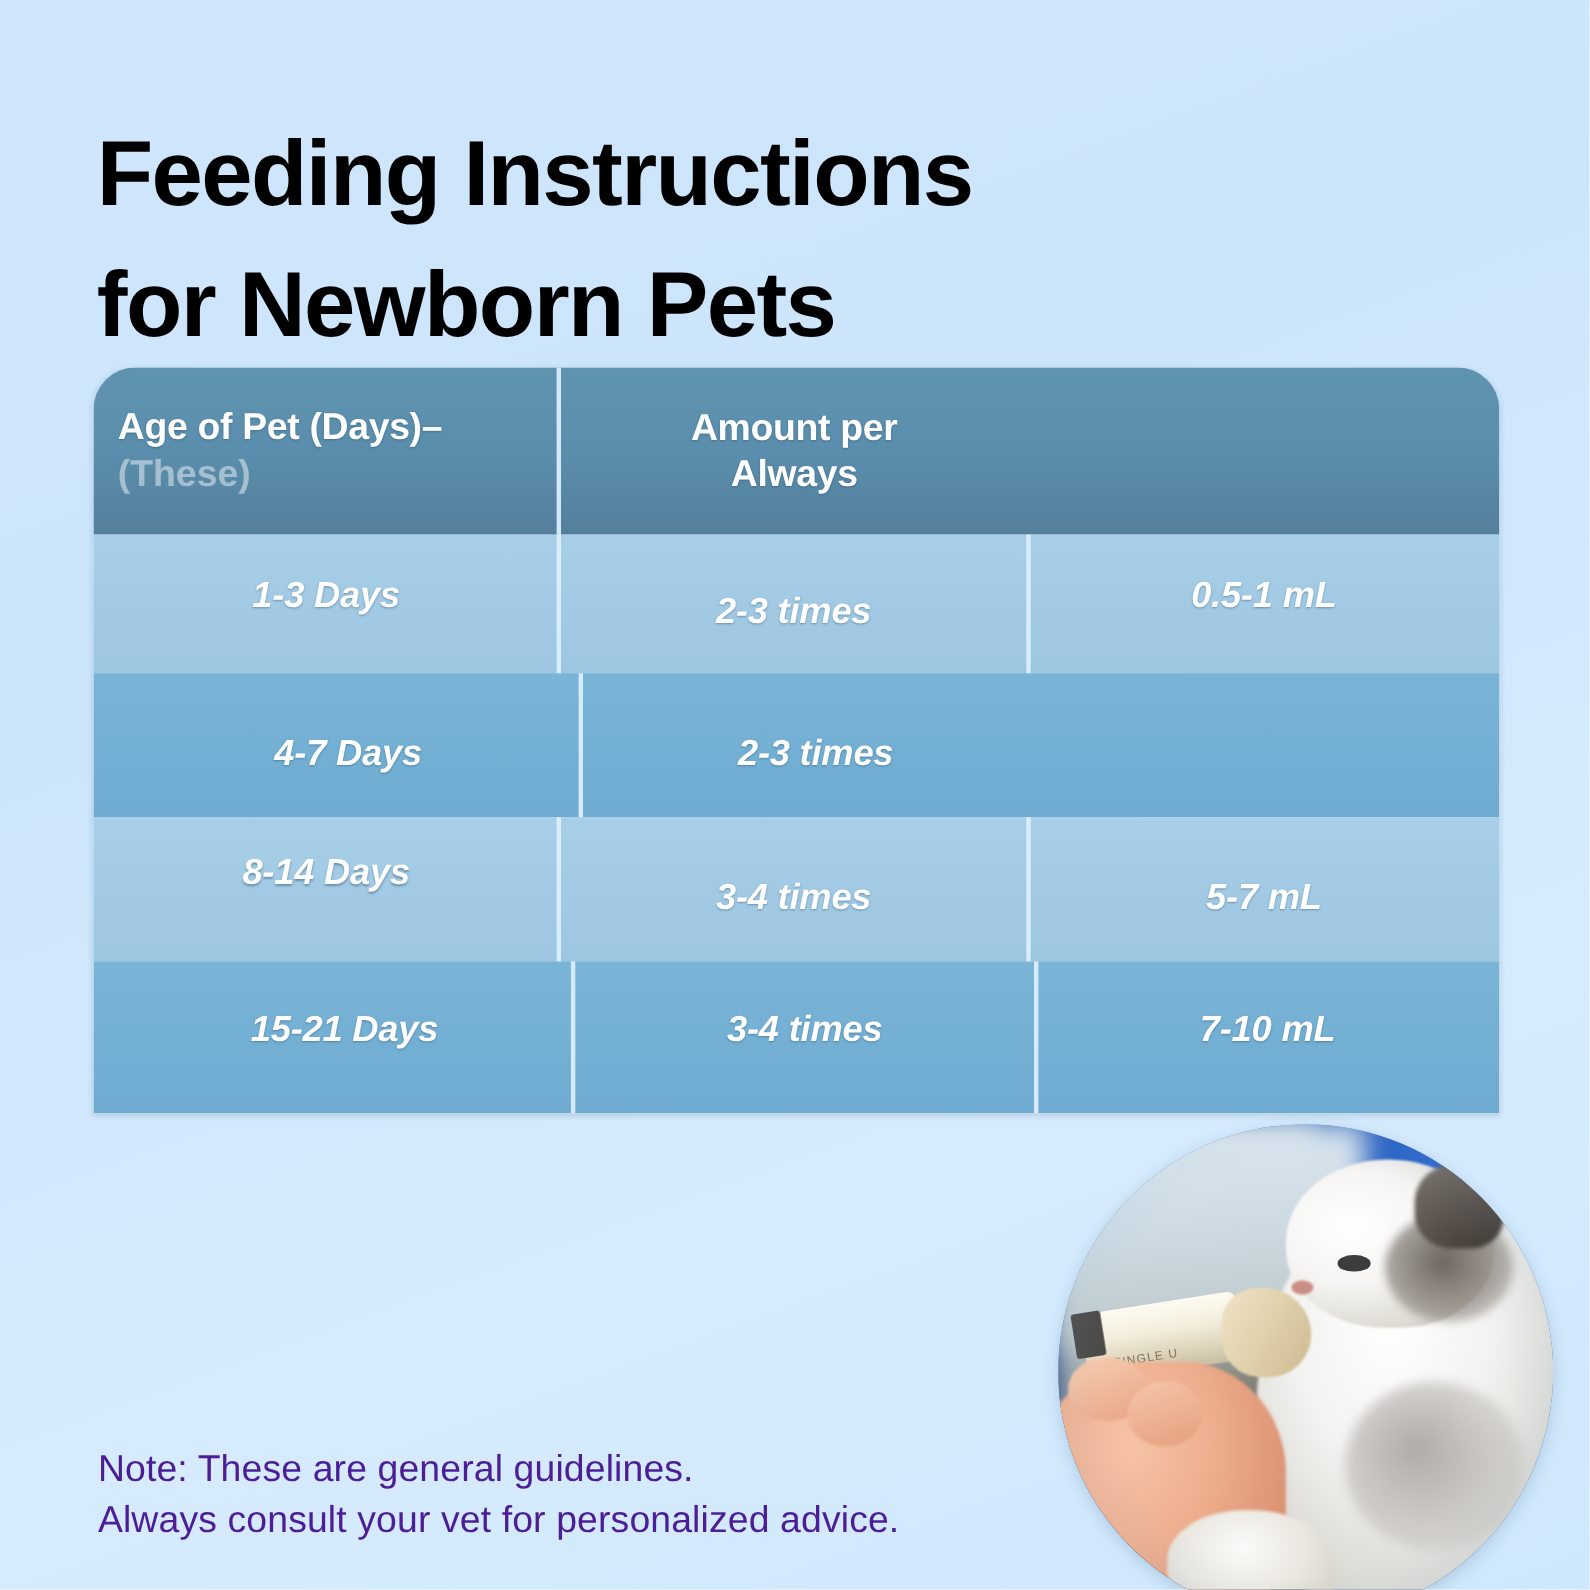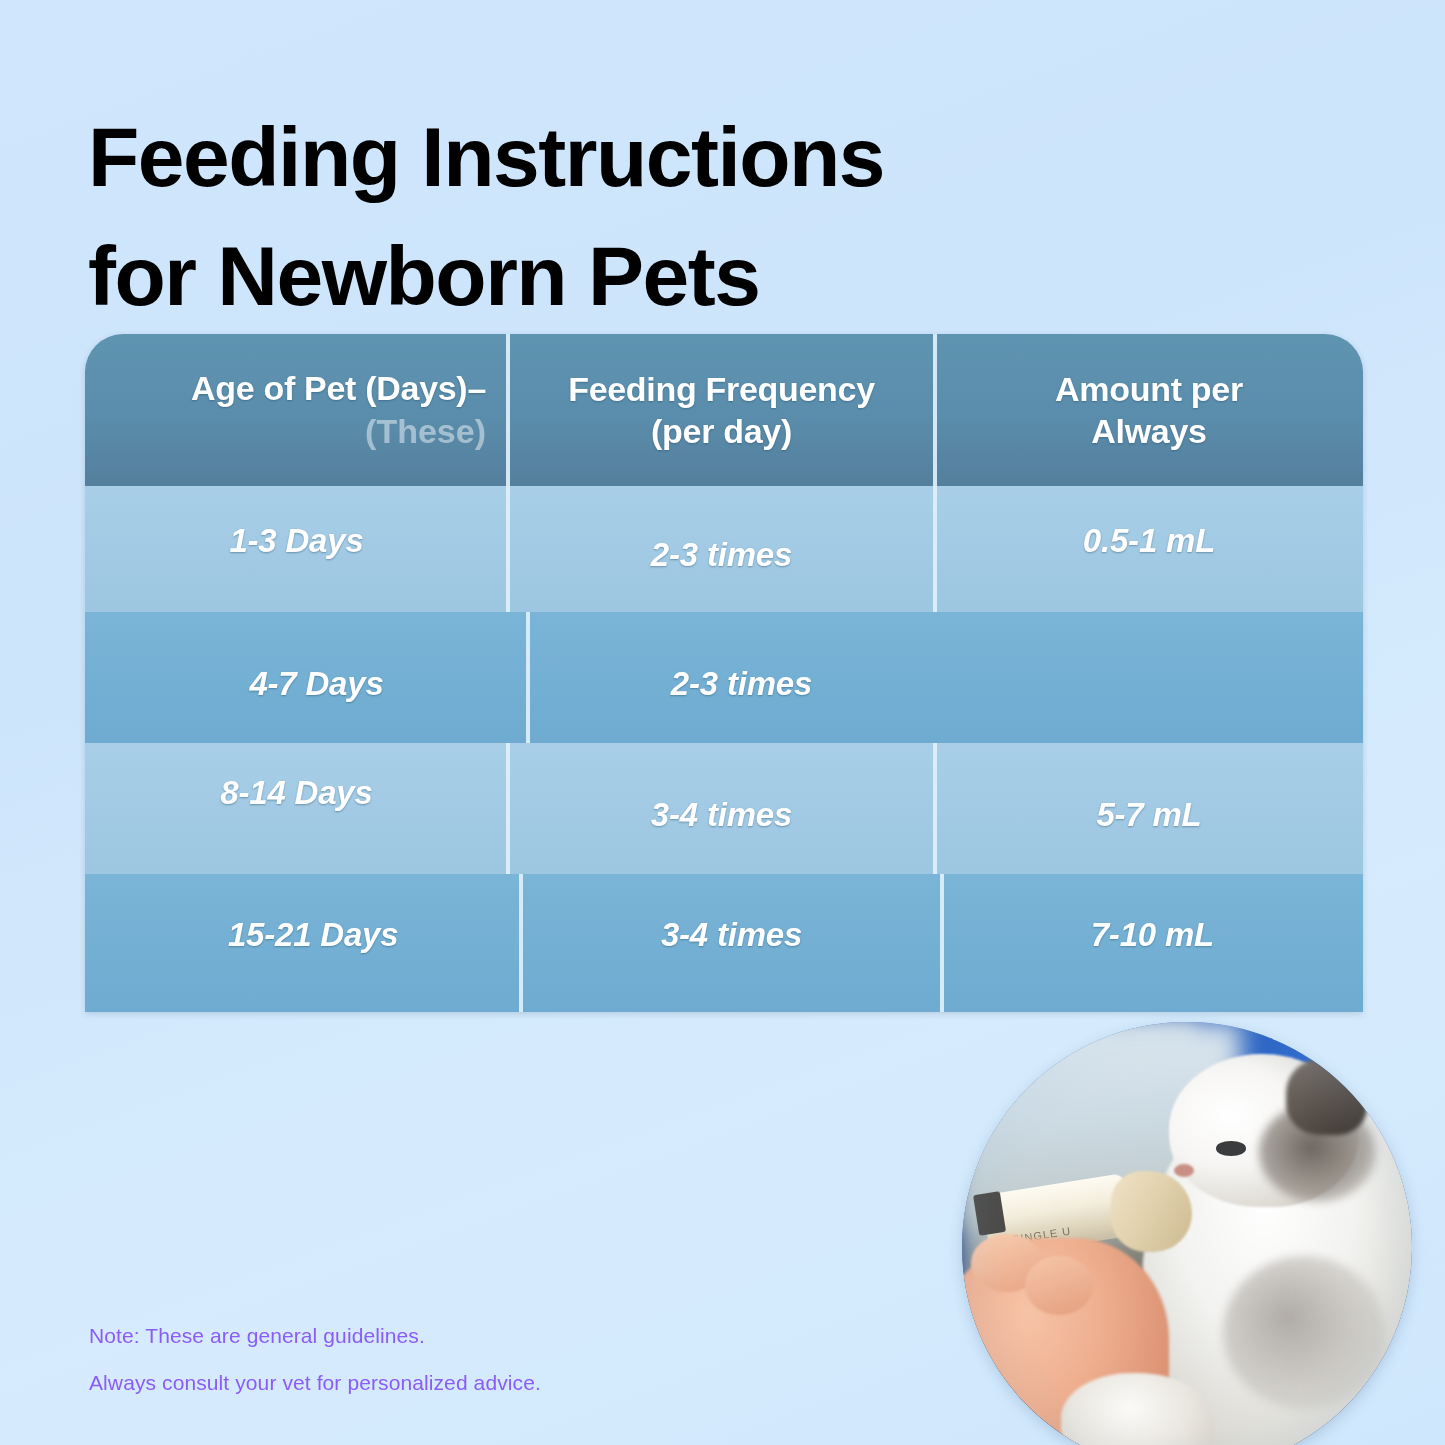"Age of Pet (Days)–" #header-row .col-0 { align-items: flex-end -> flex-start }
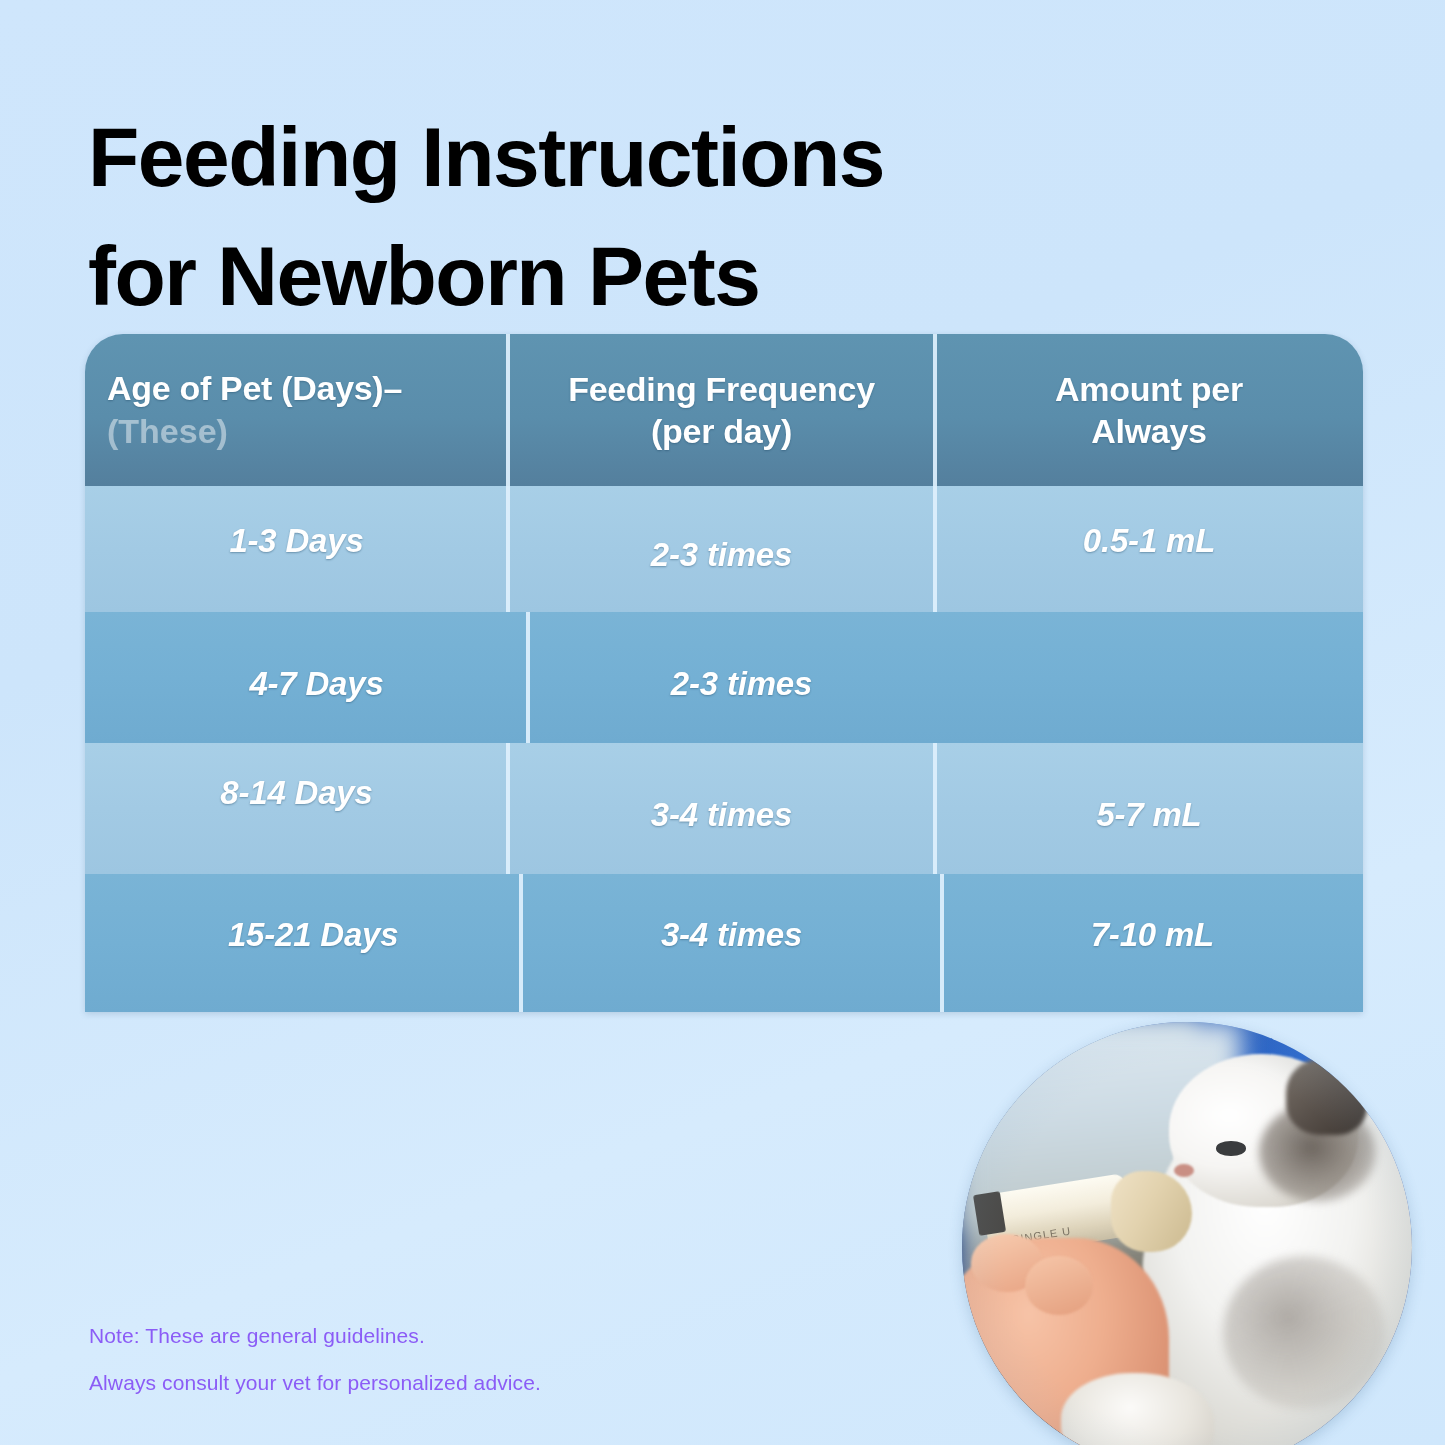"Feeding Frequency" div.tcell { html: <div> <div>Feeding Frequency</div> <div>(per day)</div> </div> -> none }
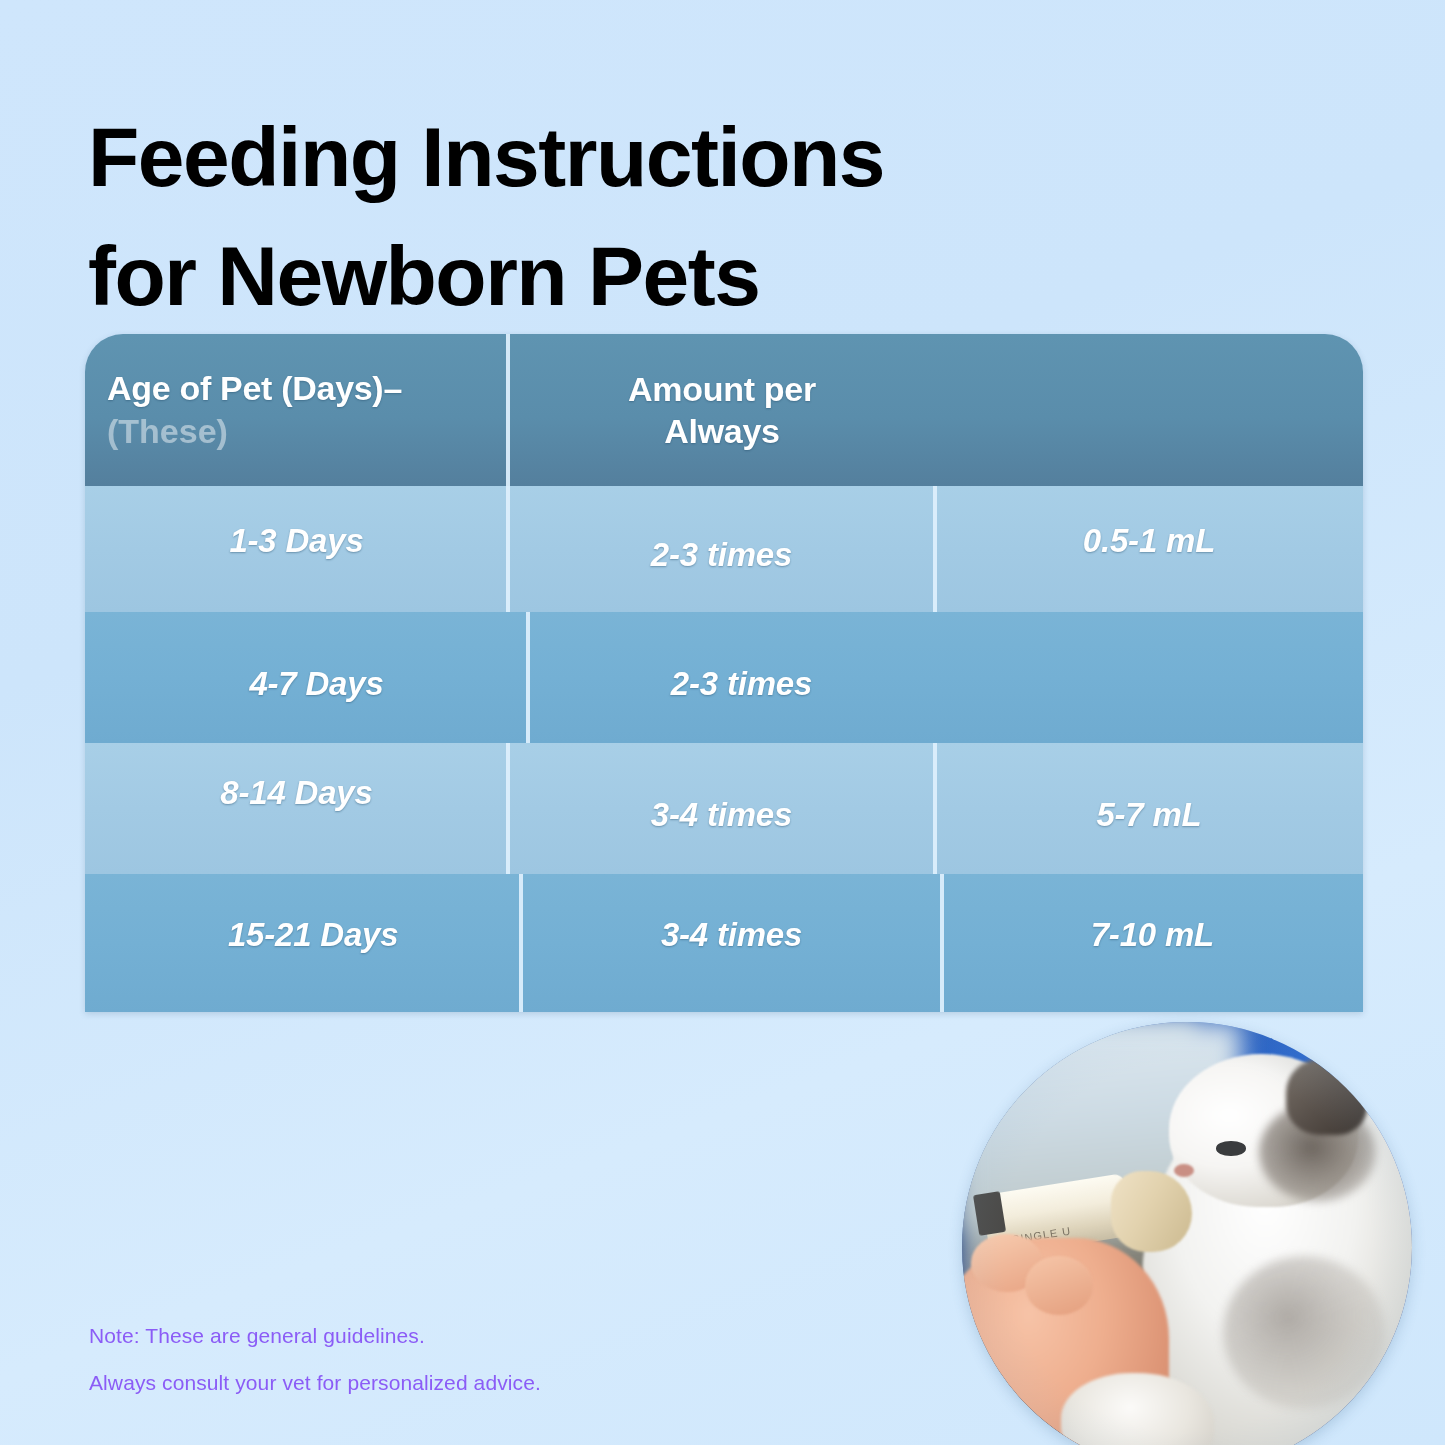"Note: These are general guidelines." #note-block .note-line { color: #8b5cf6 -> #4c1d95; font-size: 21px -> 34px }
